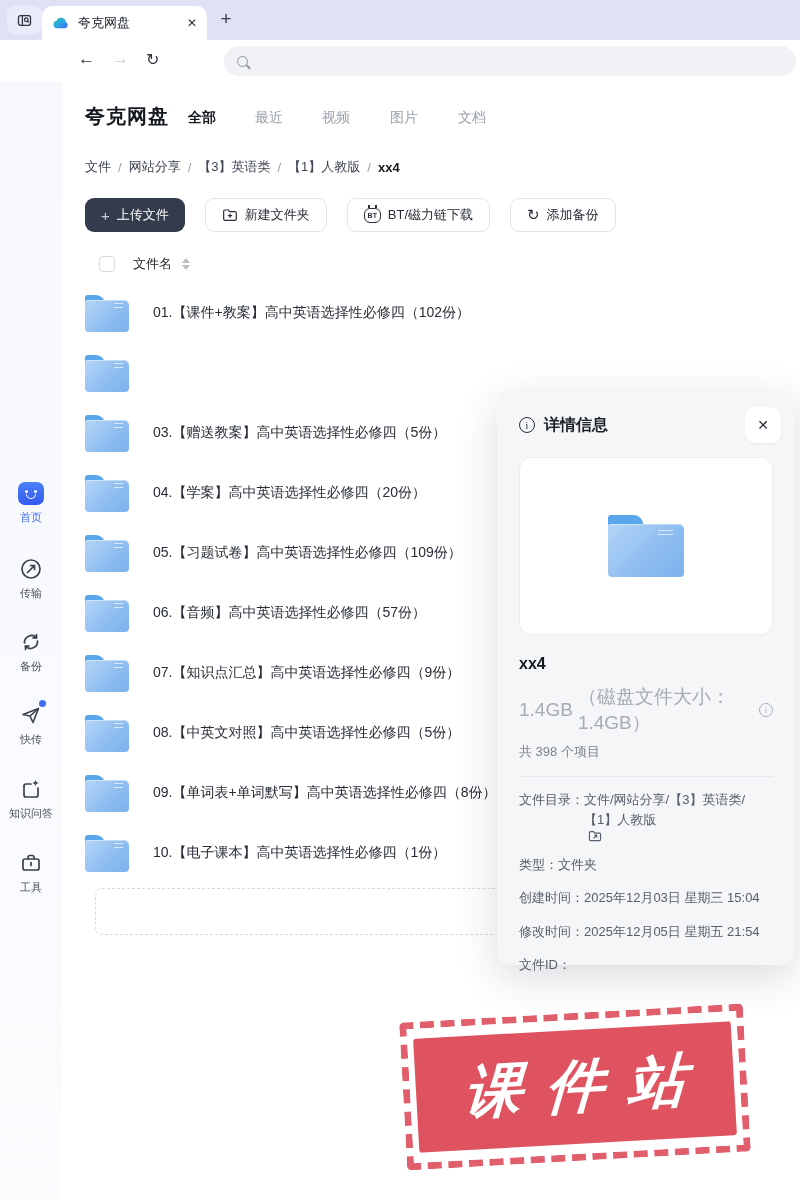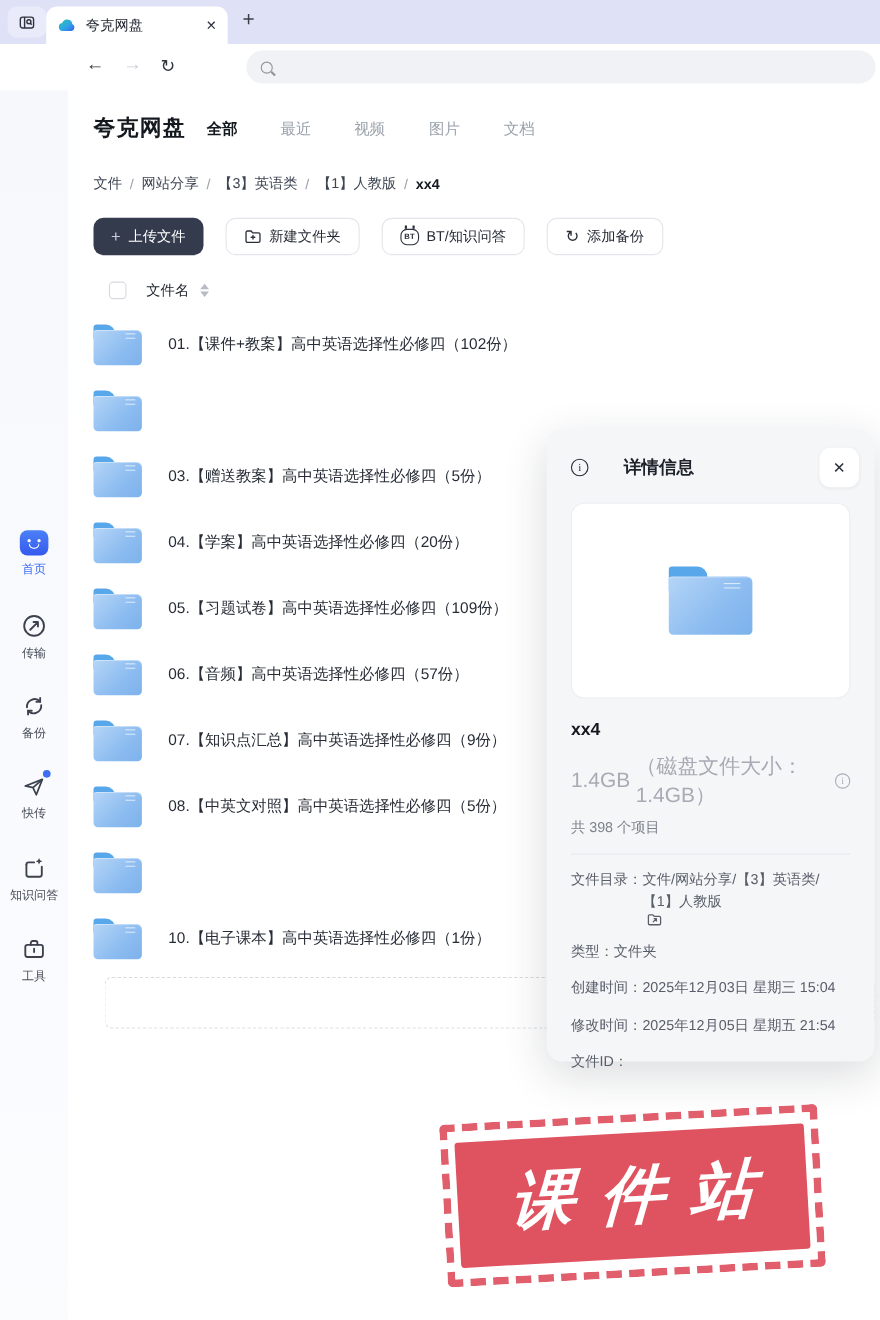"BT/知识问答" span { text: BT/知识问答 -> BT/磁力链下载 }
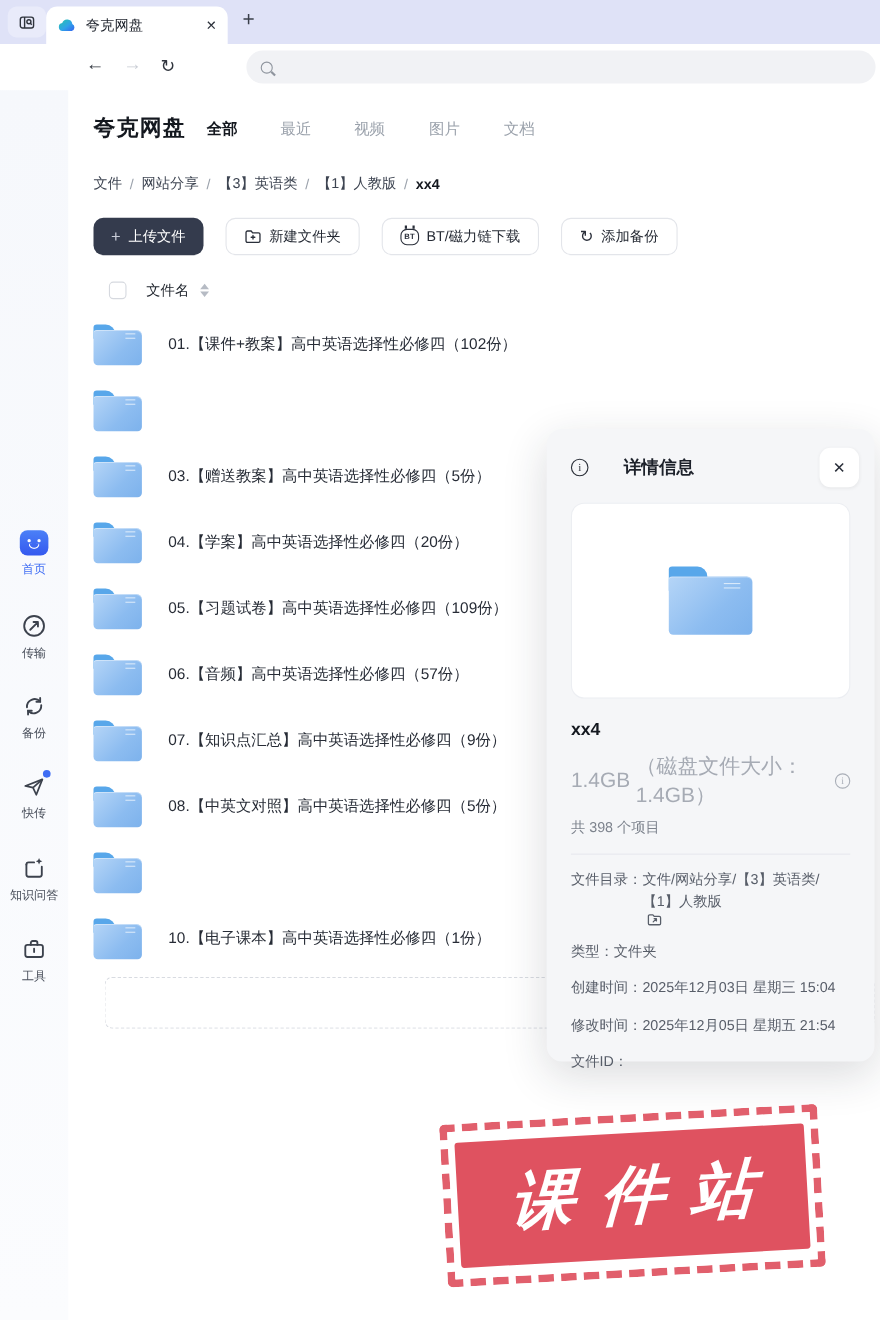"详情信息" .panel-head { gap: 23px -> none }
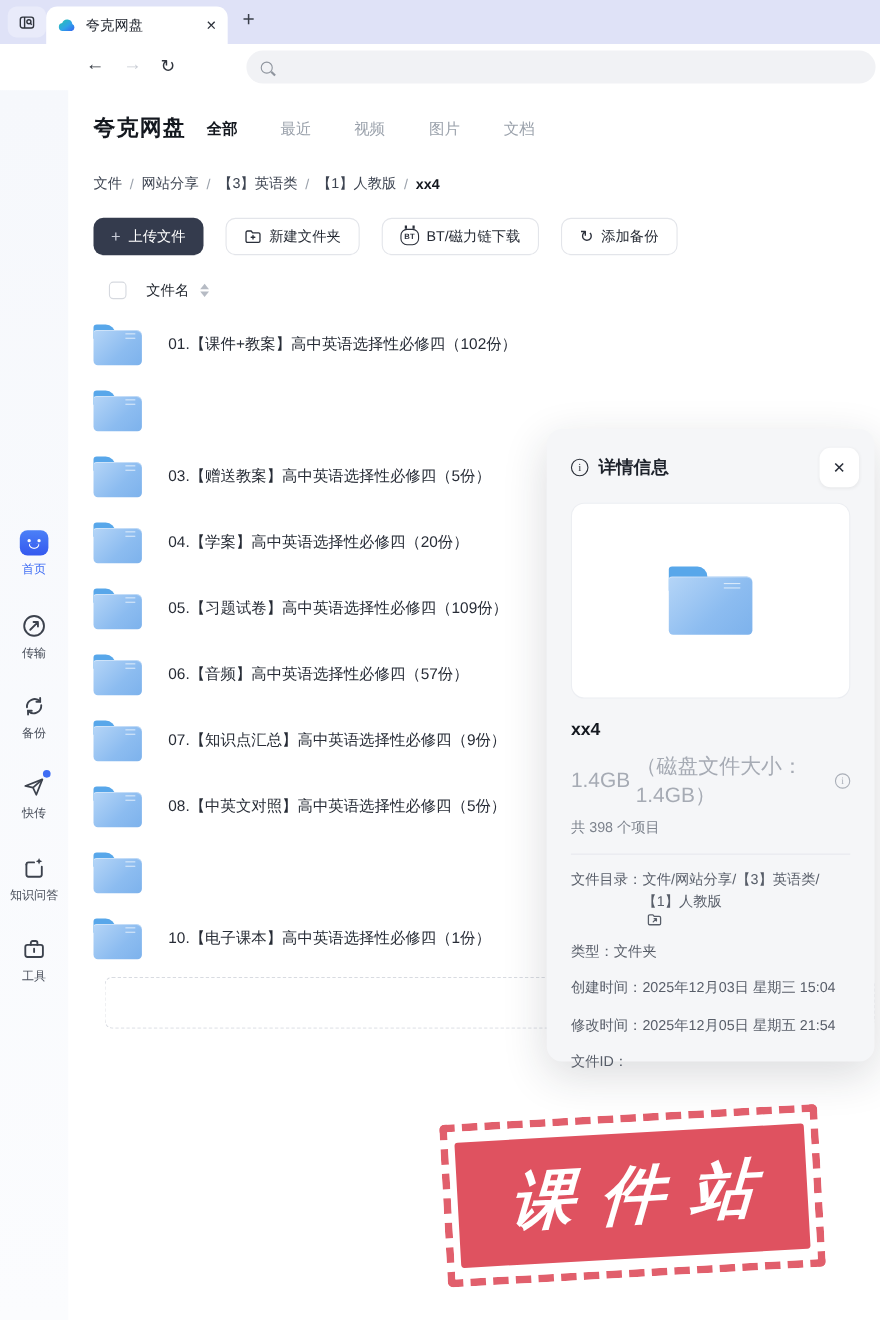"09.【单词表+单词默写】高中英语选择性必修四（8份）" span.fname { html: none -> <span>09.【单词表+单词默写】高中英语选择性必修四（8份）</span> }
